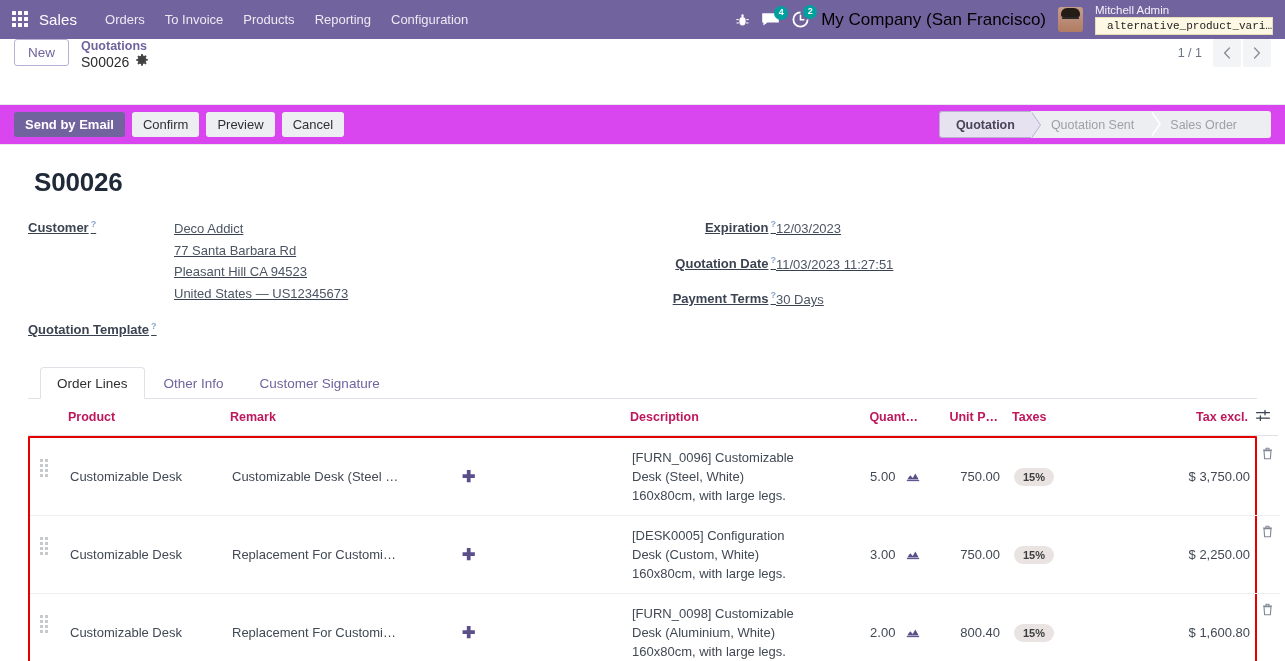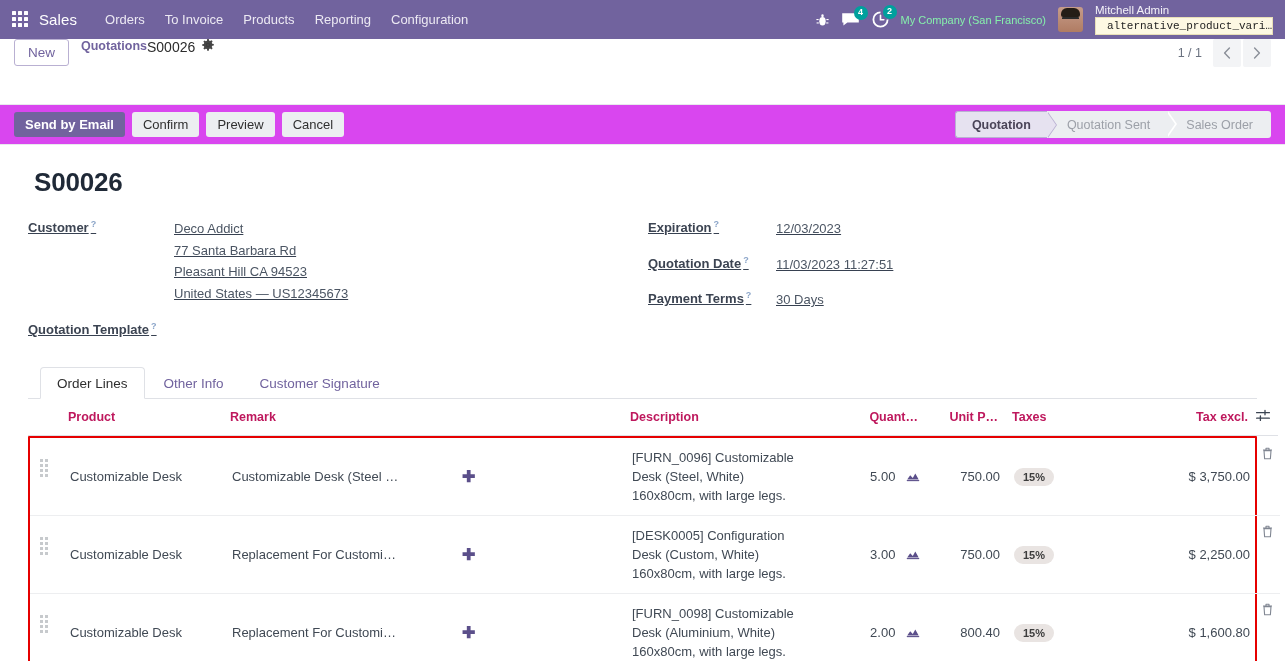"My Company (San Francisco)" .company-name { color: #86efac -> #000000; font-size: 11px -> 17px }
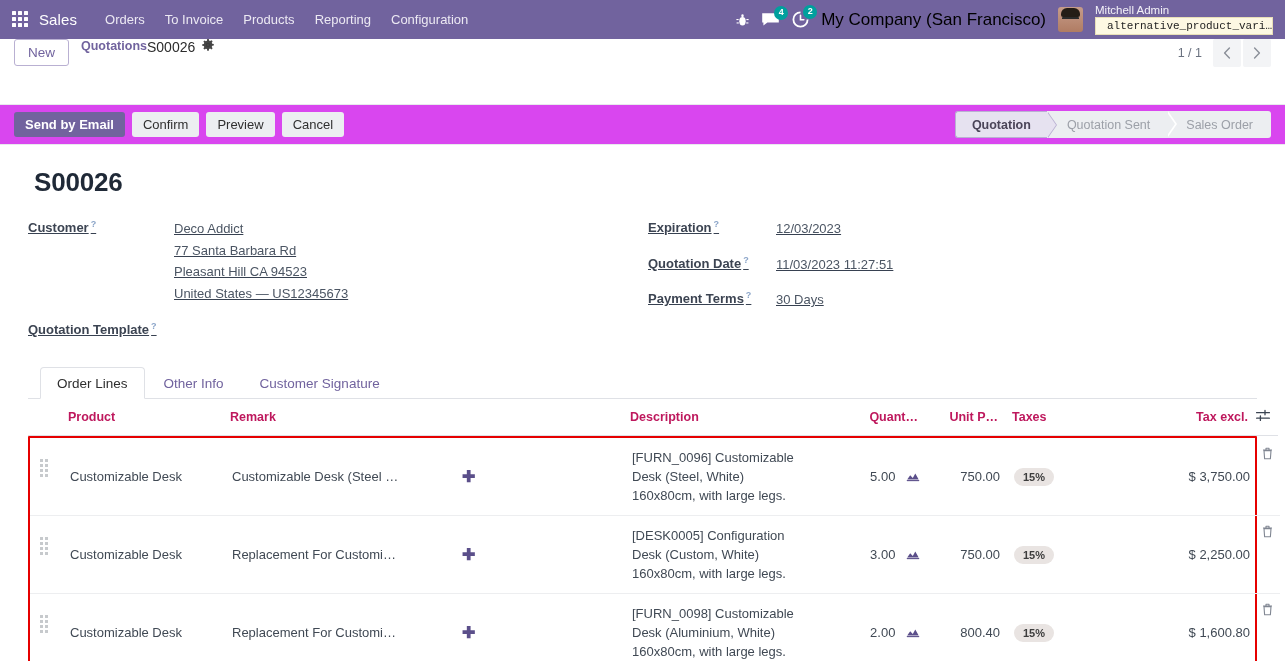"Quotations" .bc-stack { flex-direction: row -> column }
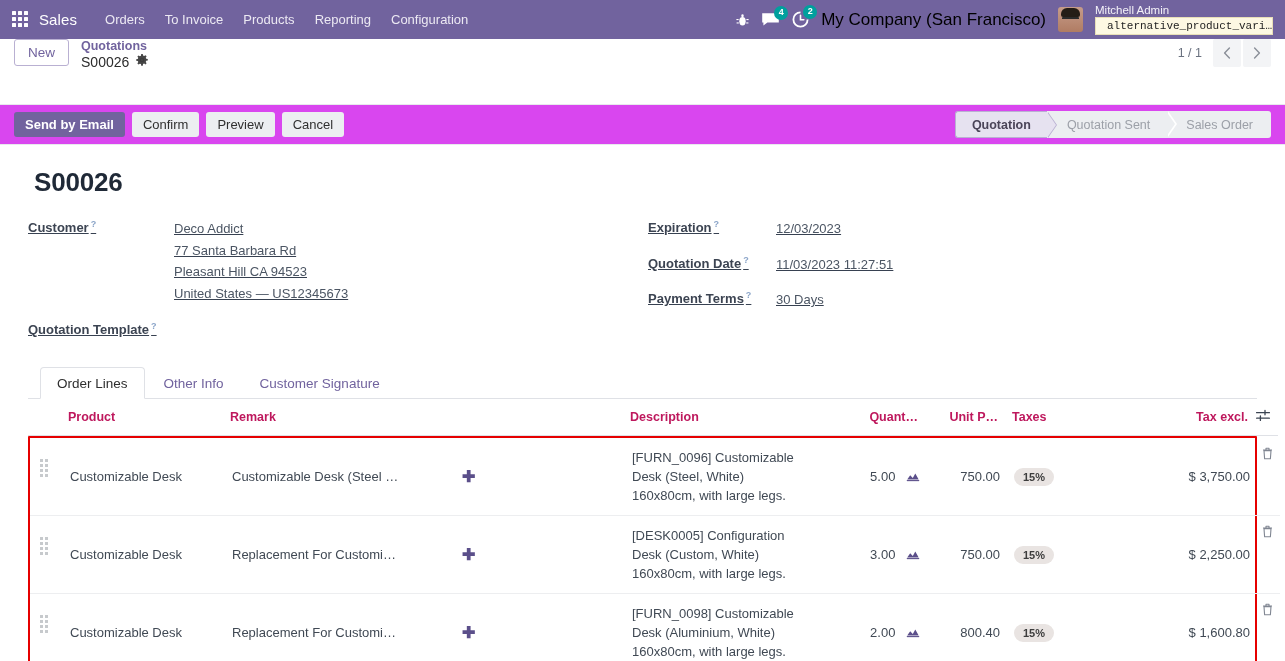"Sales Order" .st:last-child { padding-right: 18px -> 34px }
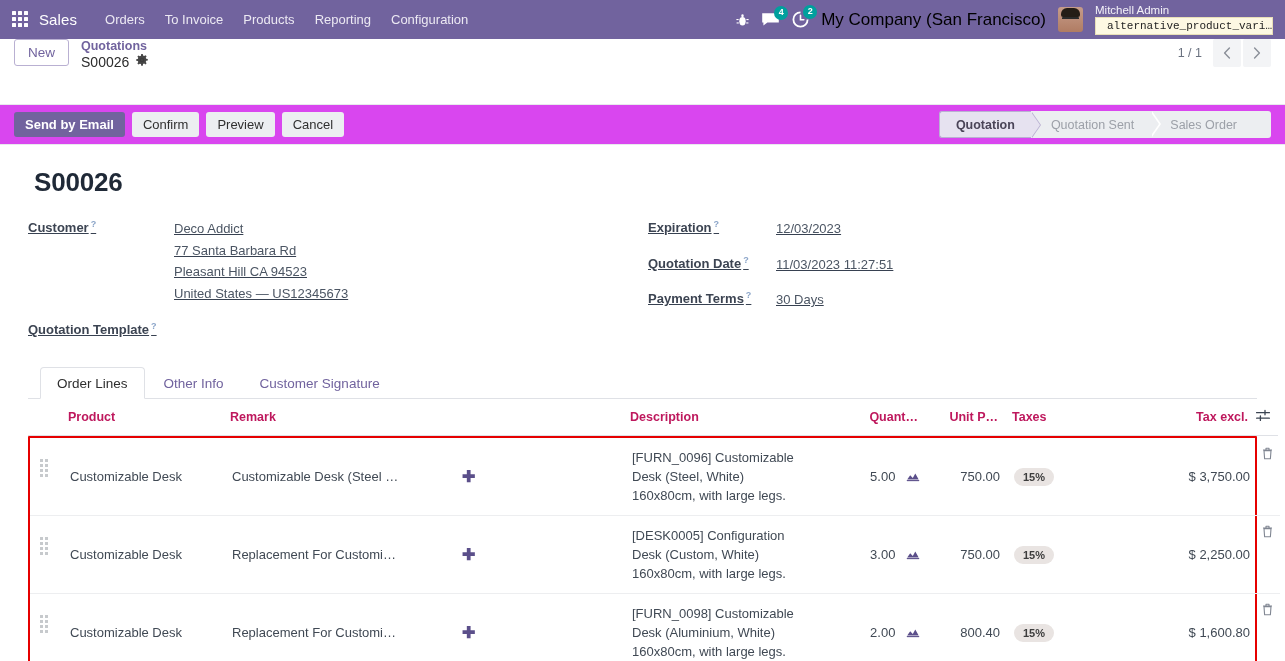"Expiration ?" .fld-label.wide { text-align: none -> right }
